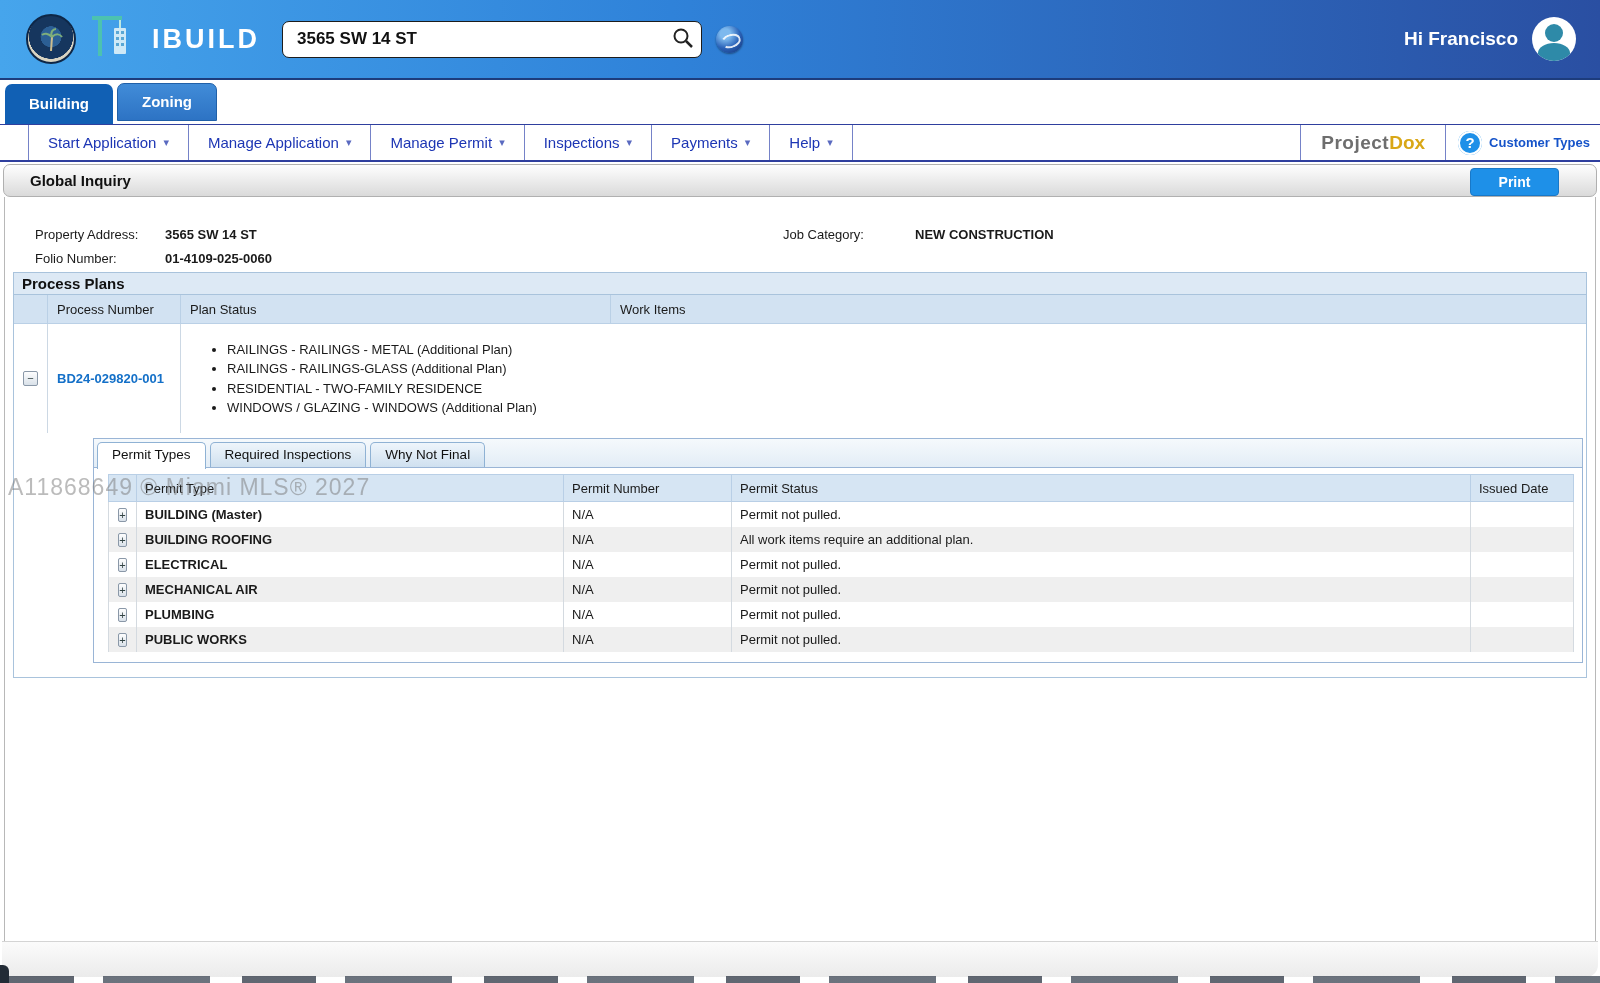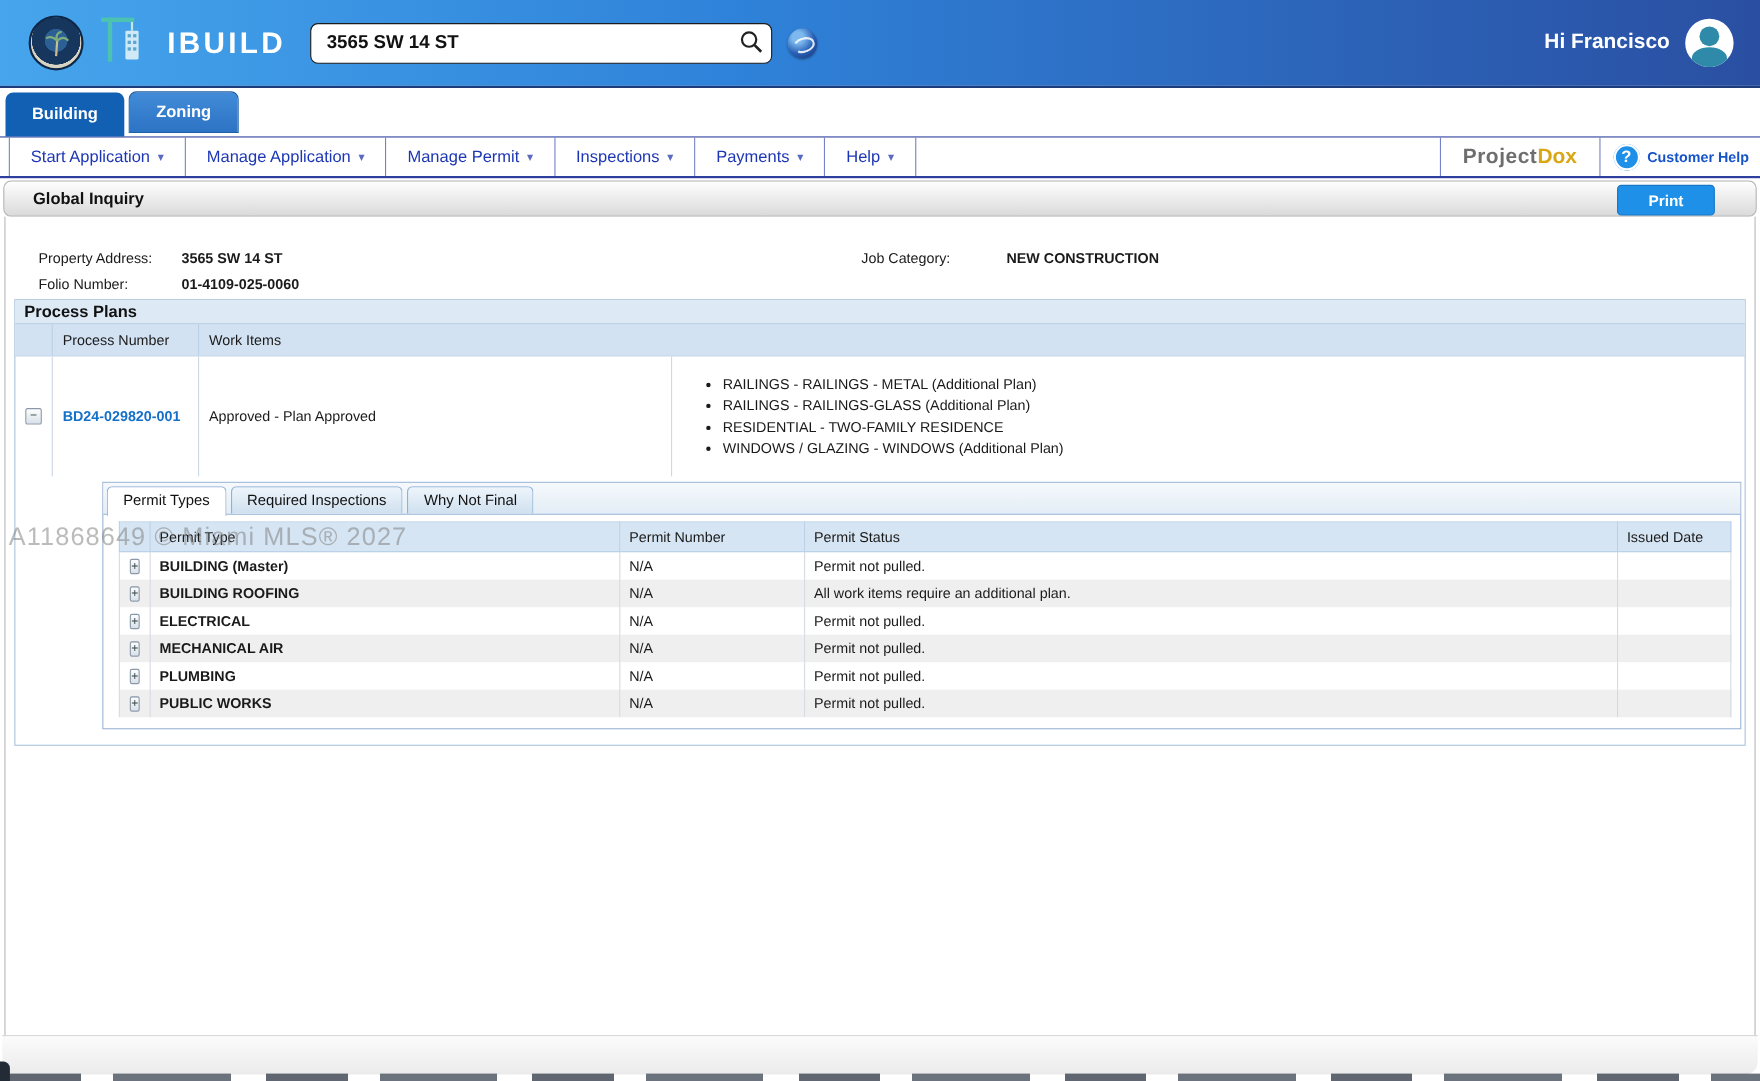"Start Application" .menu-item:first-child { margin-left: 8px -> 28px }
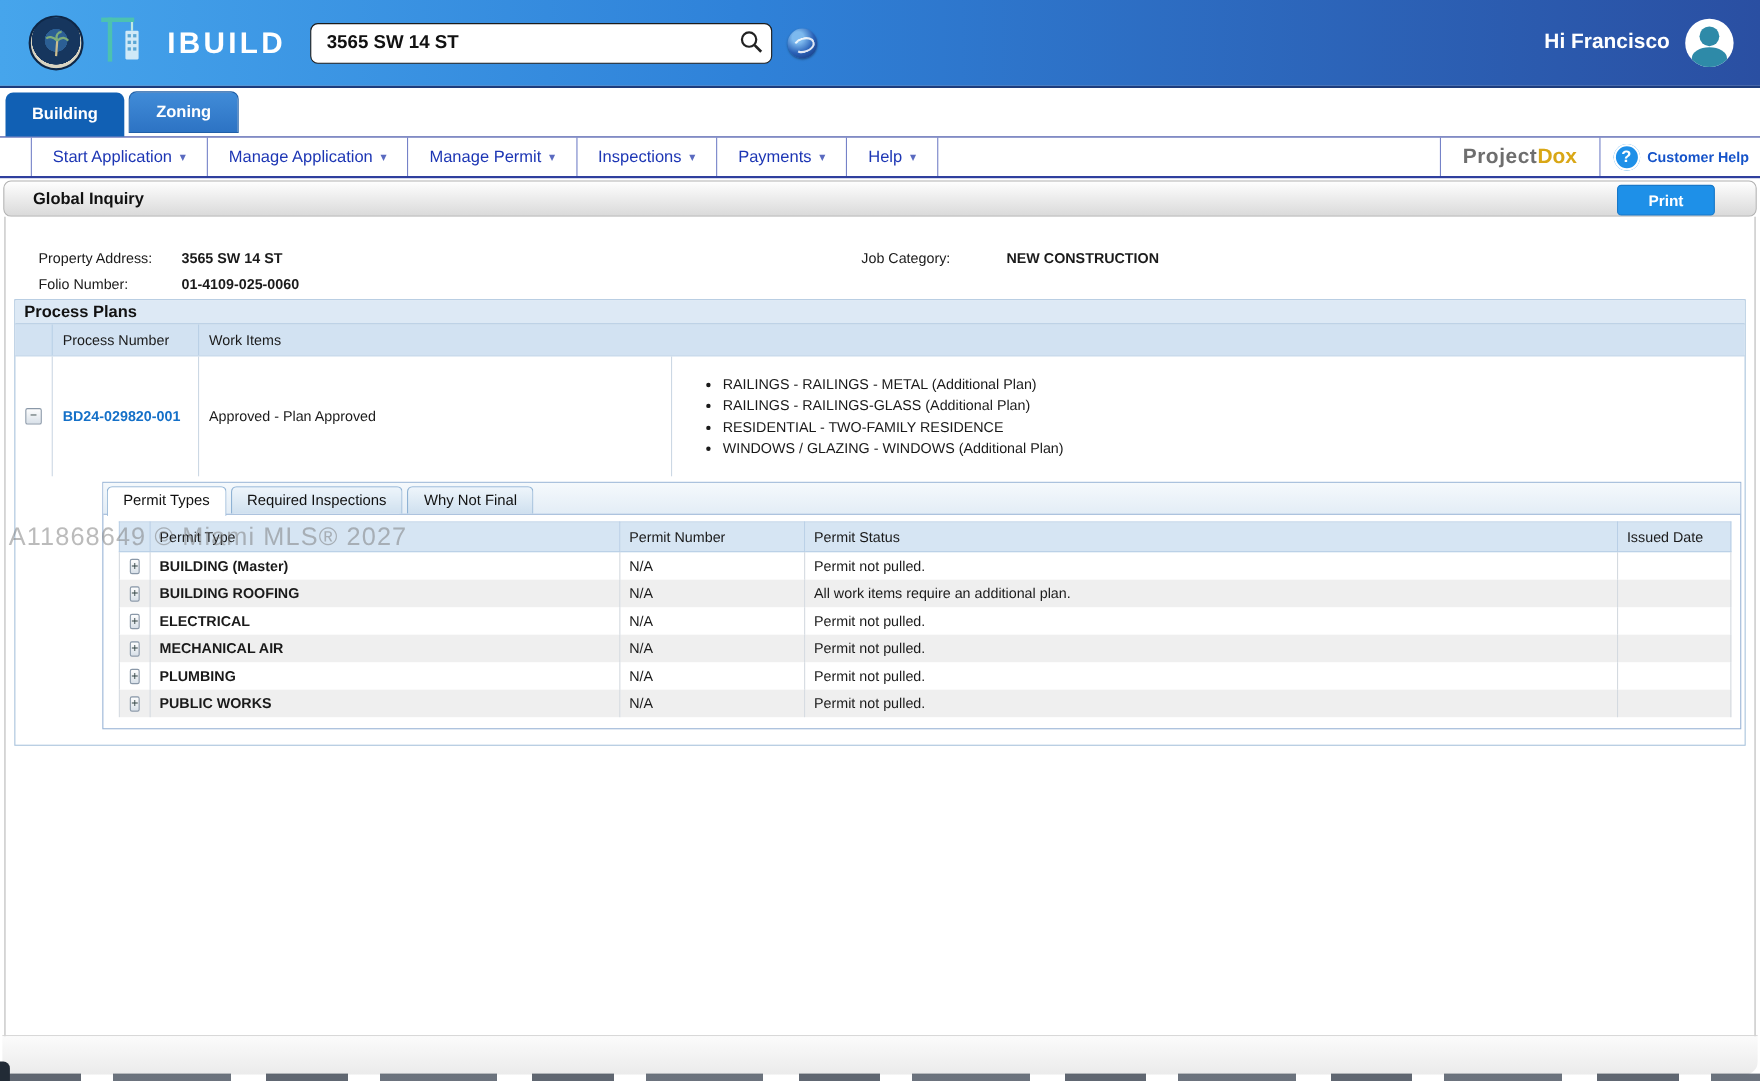"Customer Help" span.lbl { text: Help -> Types }
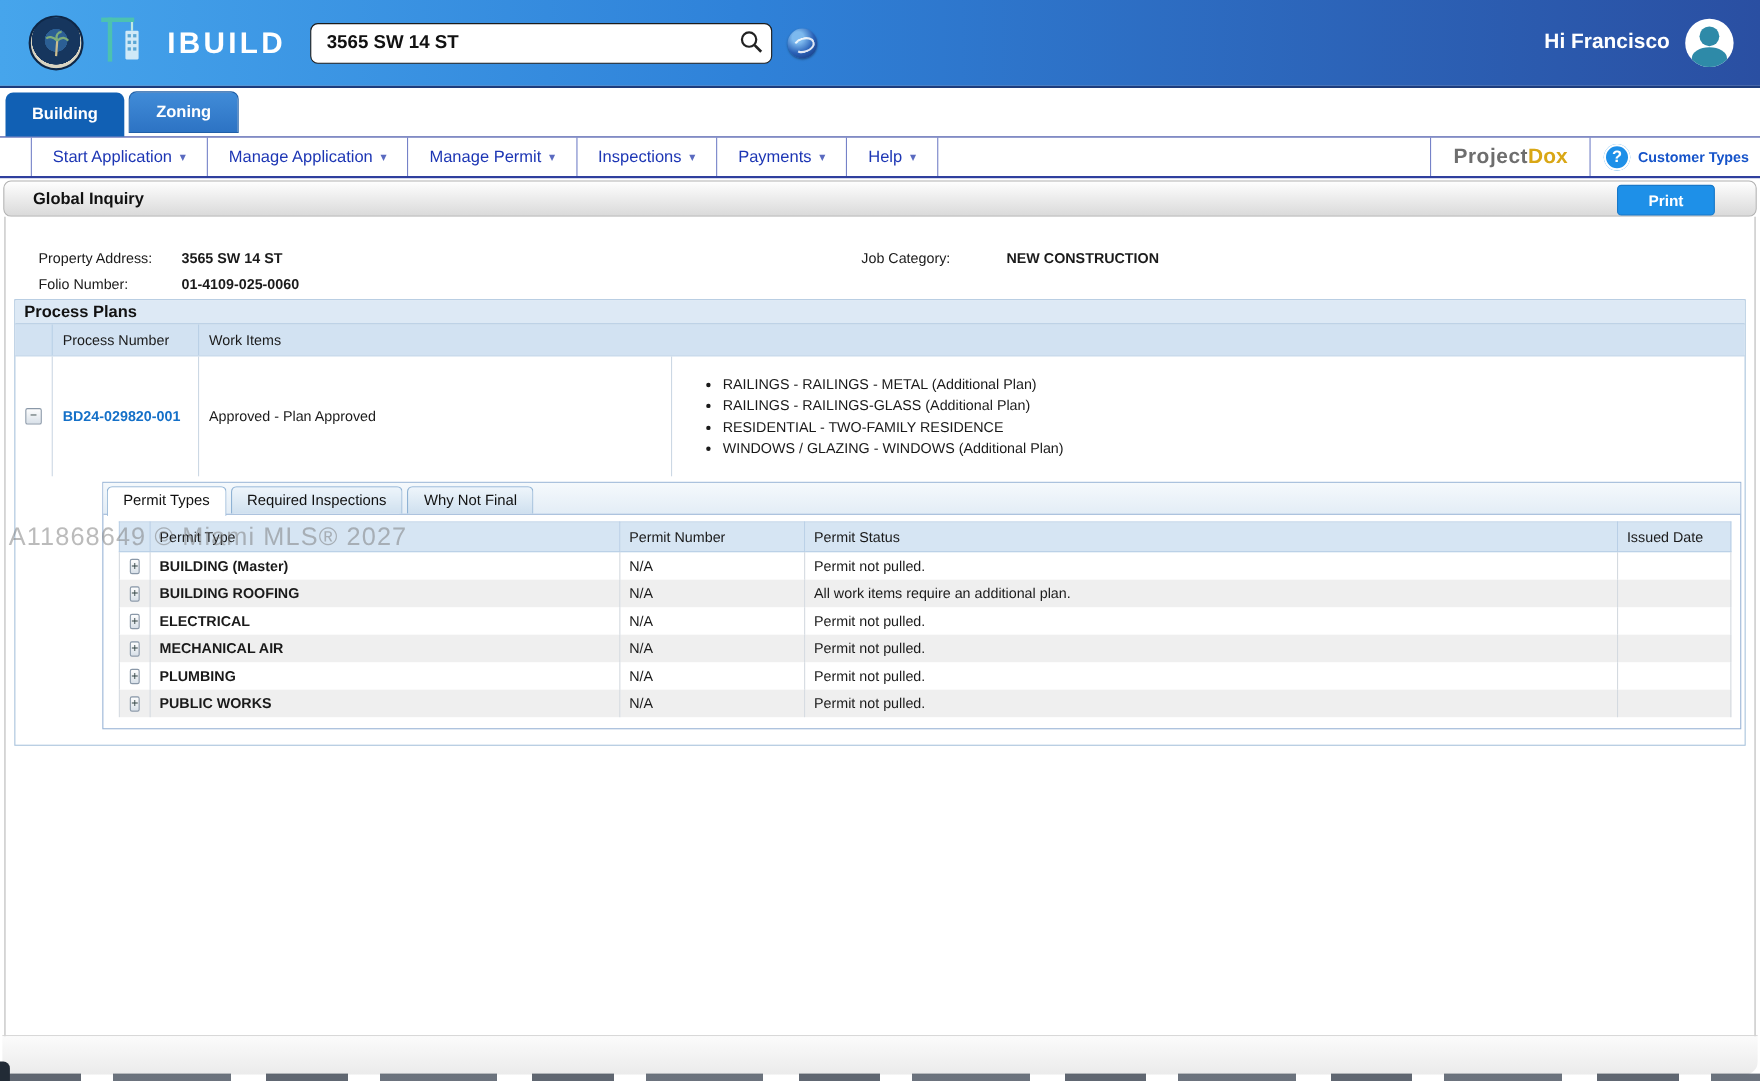"Plan Status" div.cell { html: none -> <div>Plan Status</div> }
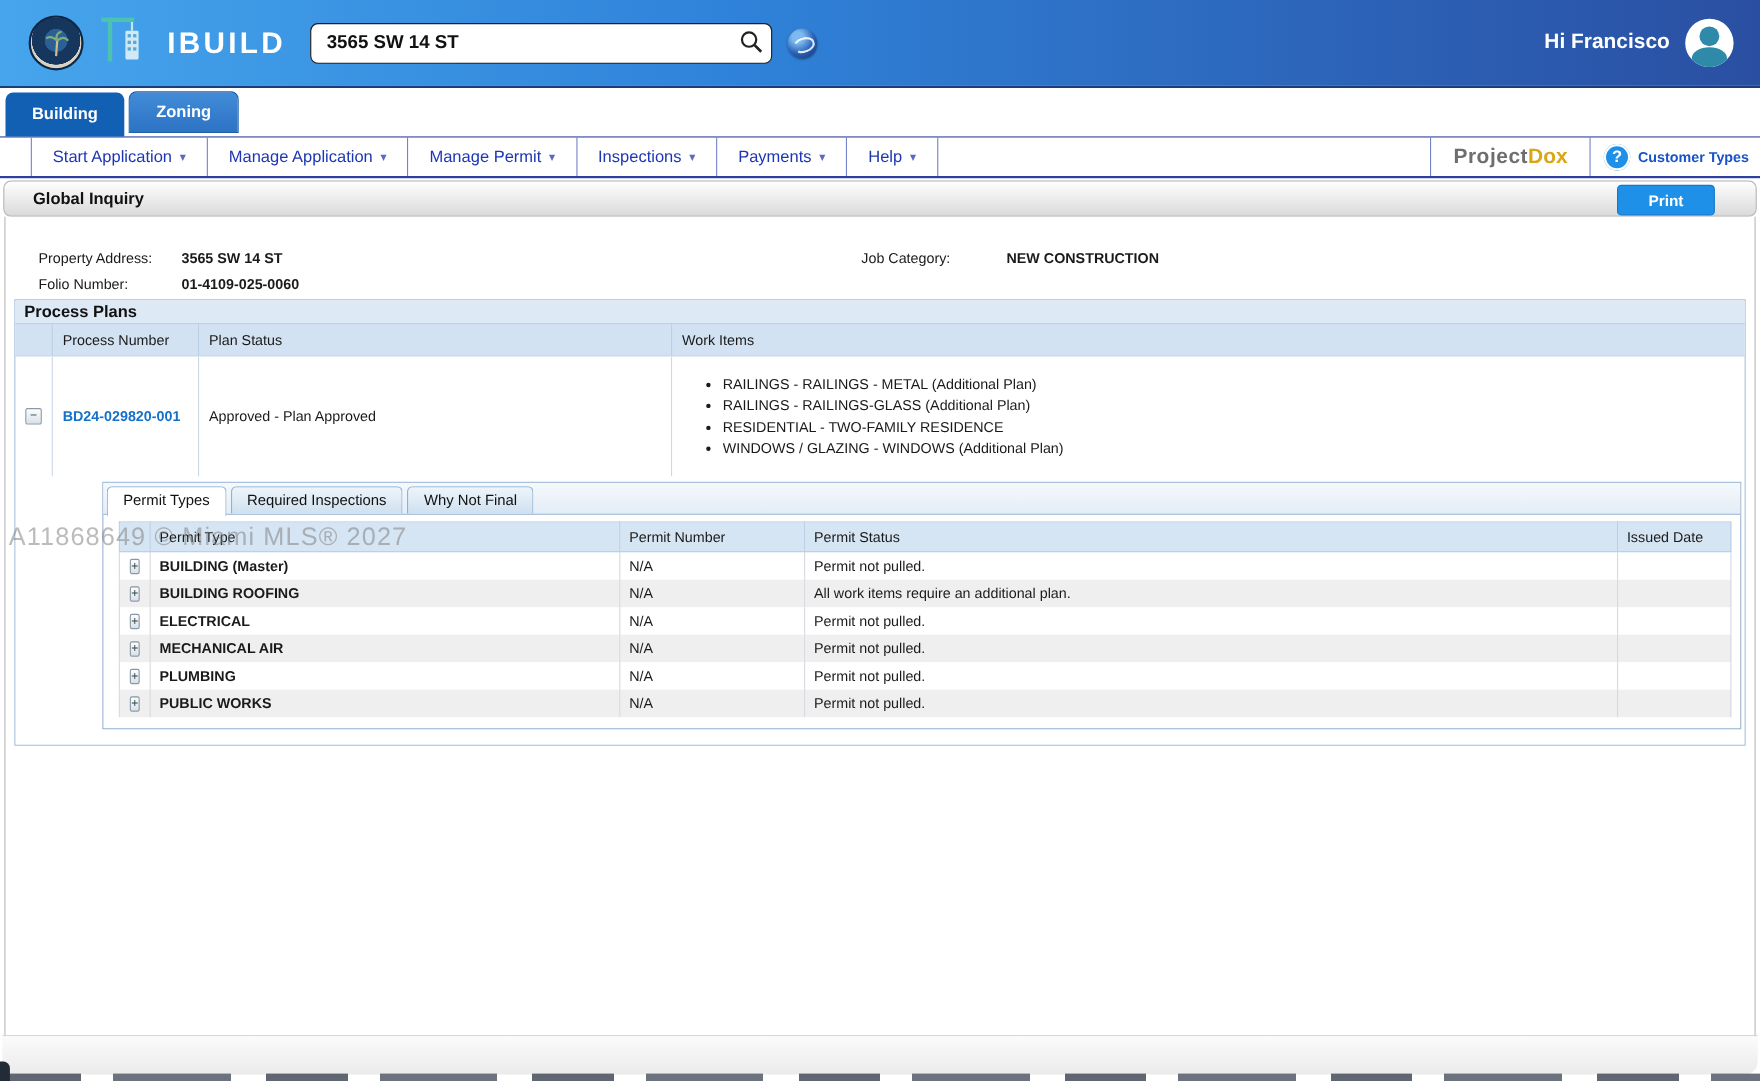"Approved - Plan Approved" div.cell { html: <div>Approved - Plan Approved</div> -> none }
